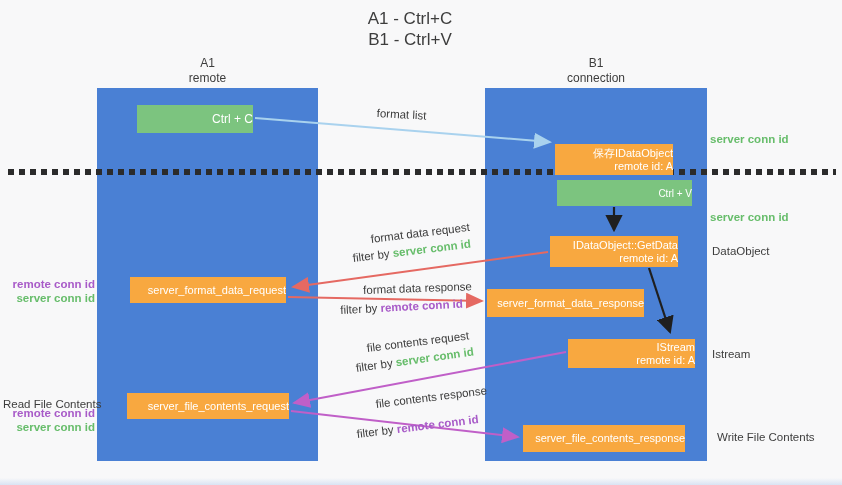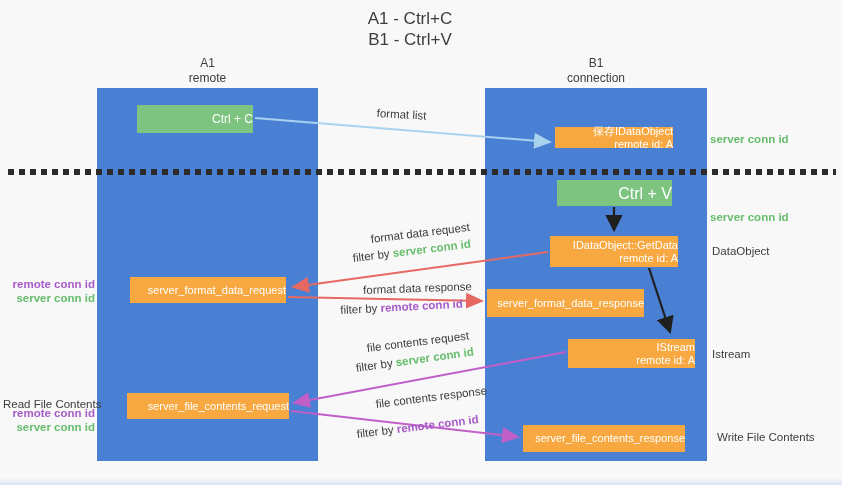"保存IDataObject" #n-save { height: 21px -> 31px; top: 127px -> 144px }
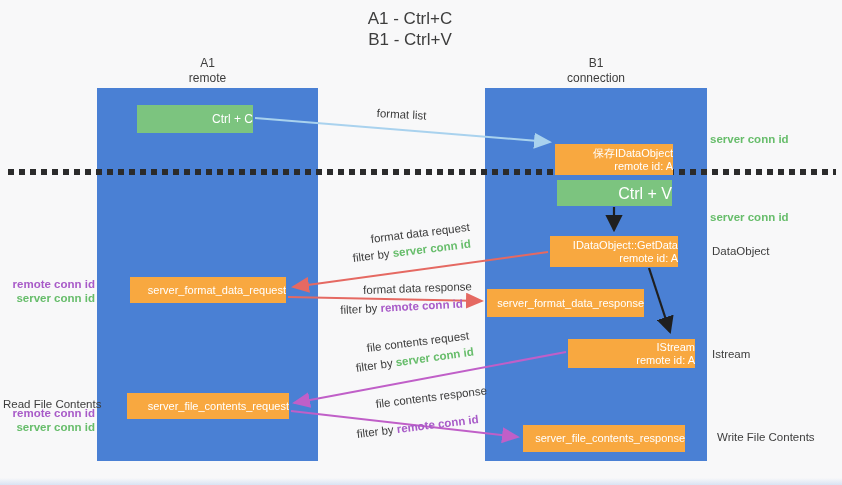"Ctrl + V" #n-ctrl-v { font-size: 16px -> 10px; padding-left: none -> 20px }
